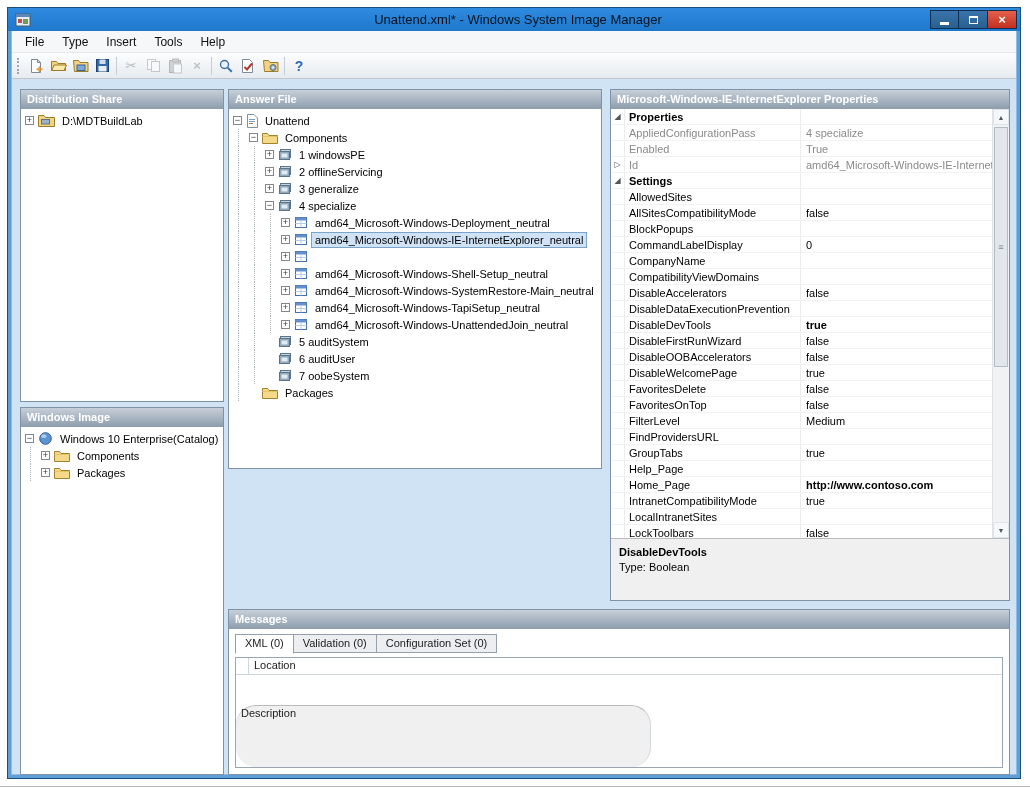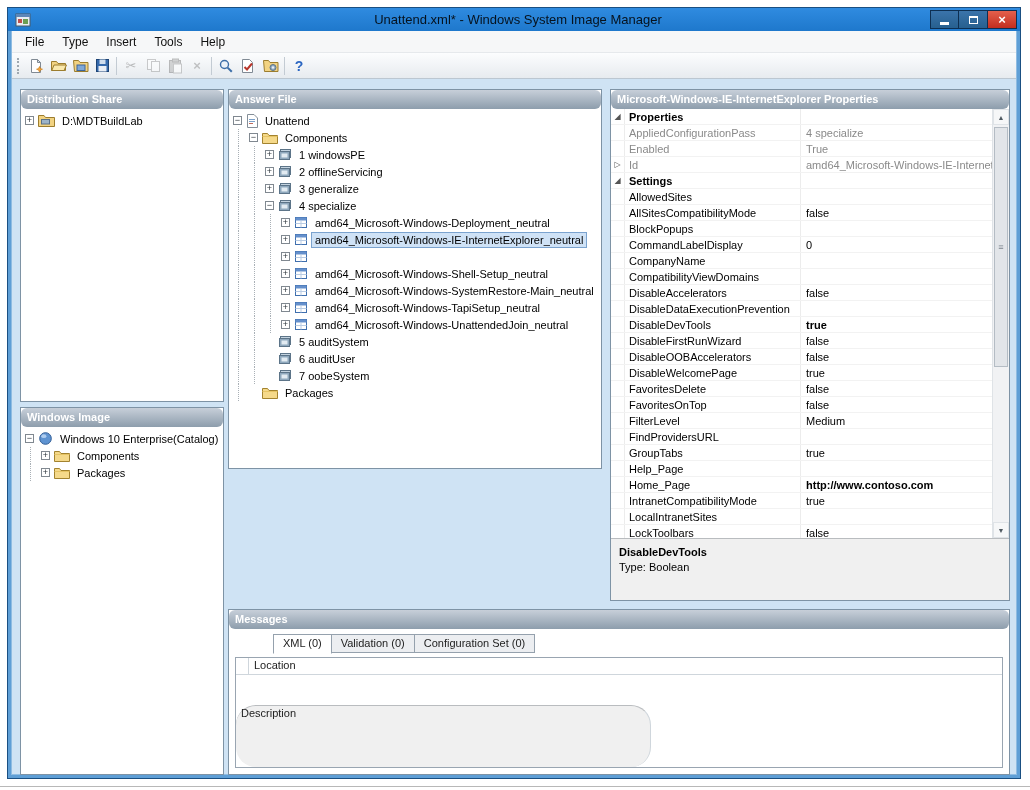"Distribution Share" .panel-header { border-radius: 6px -> none }
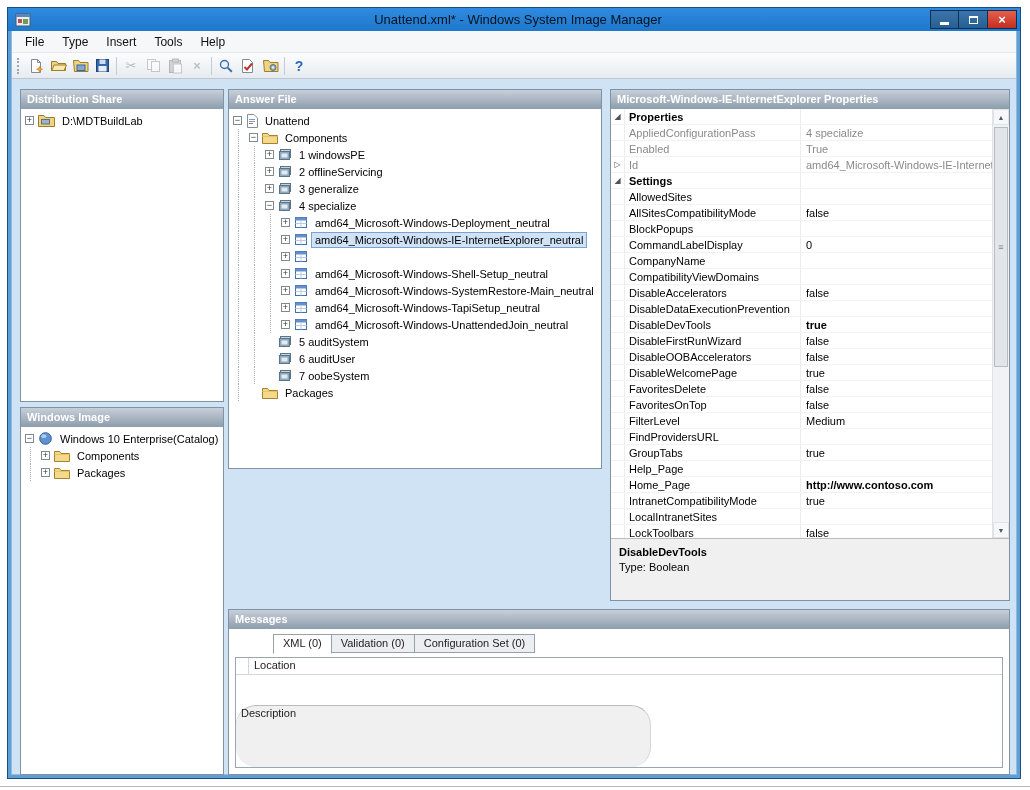"XML (0)" .tabs { margin-left: 38px -> none }
